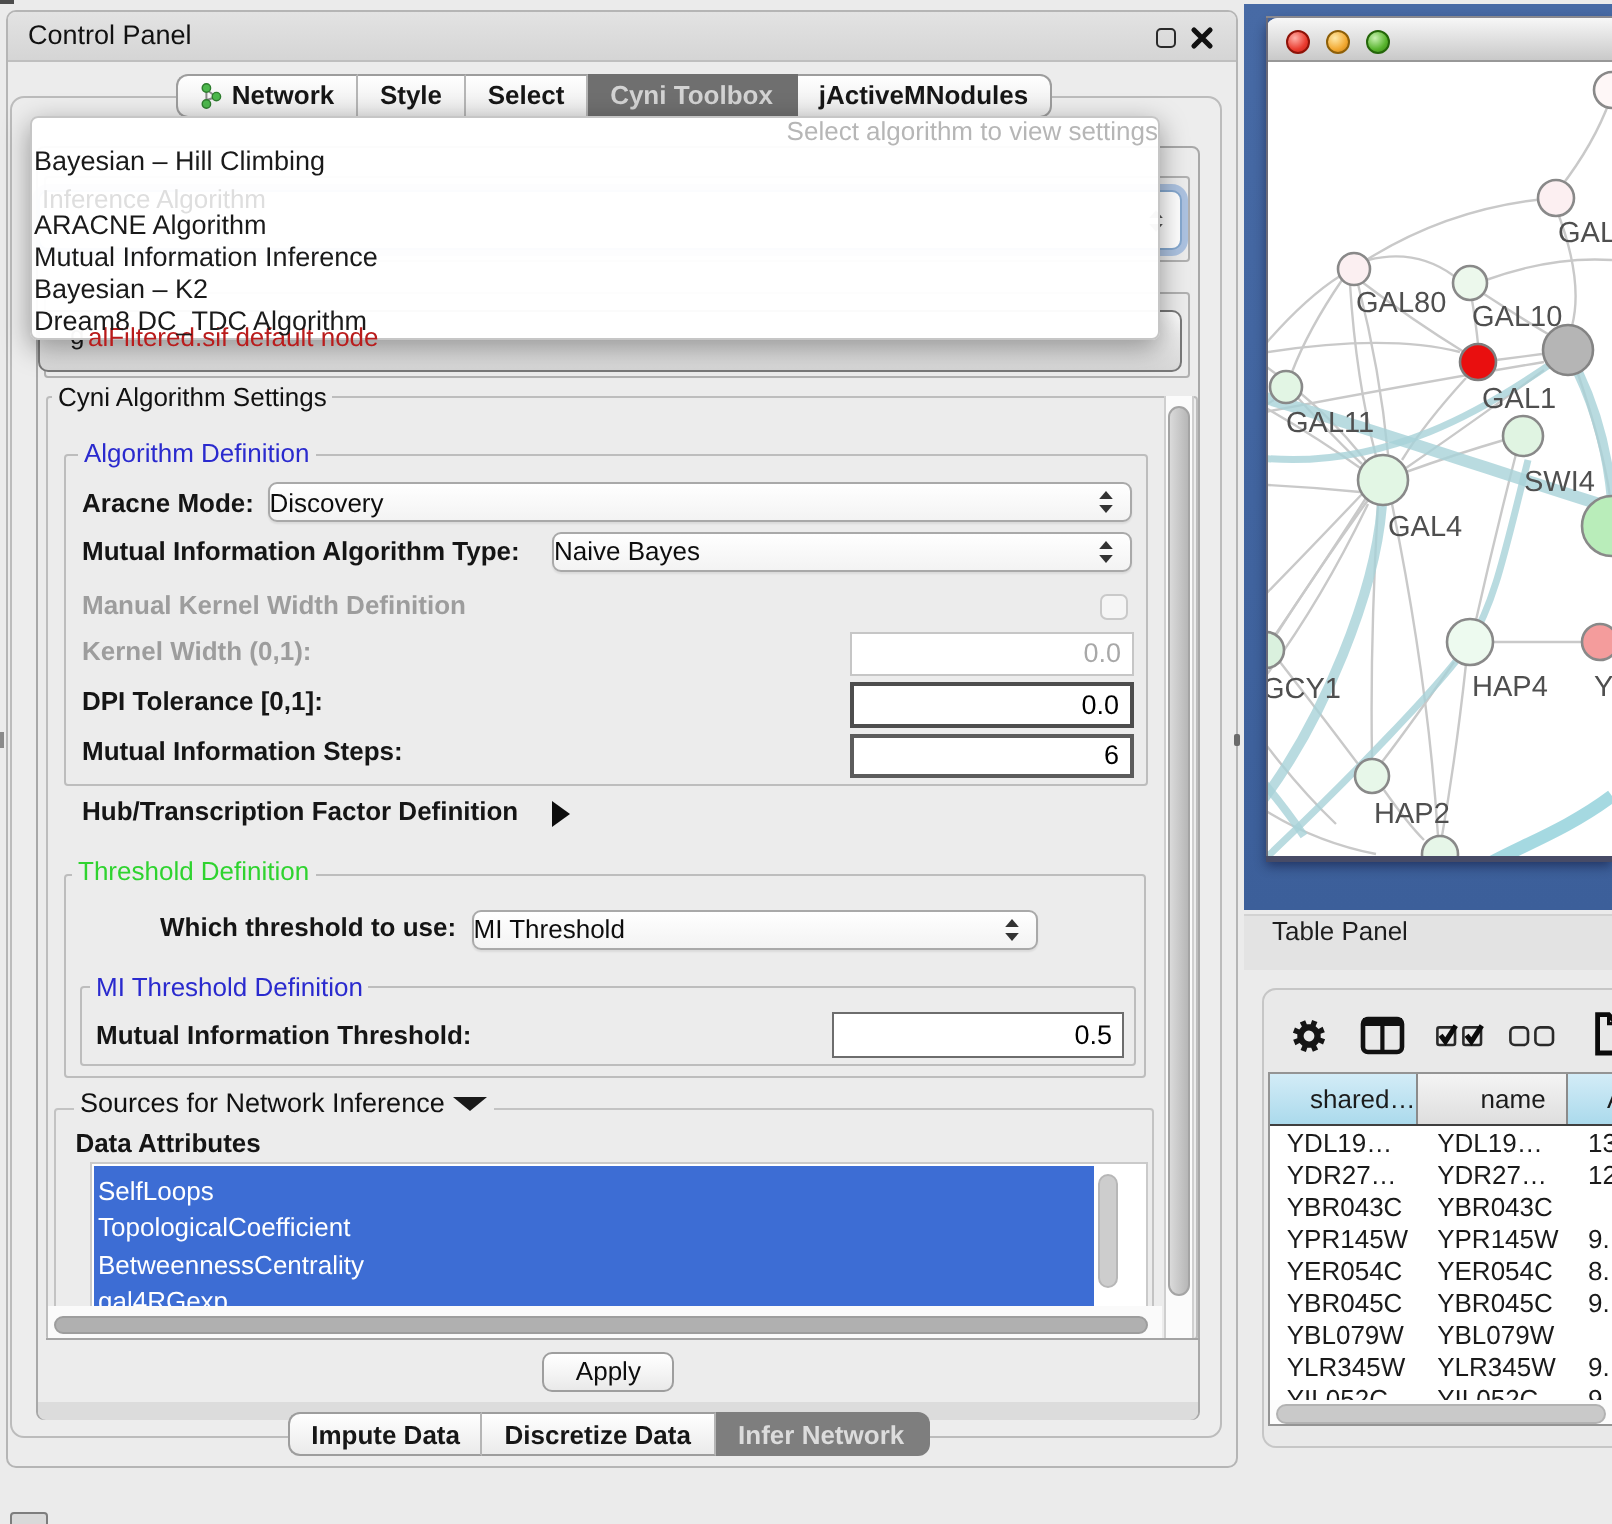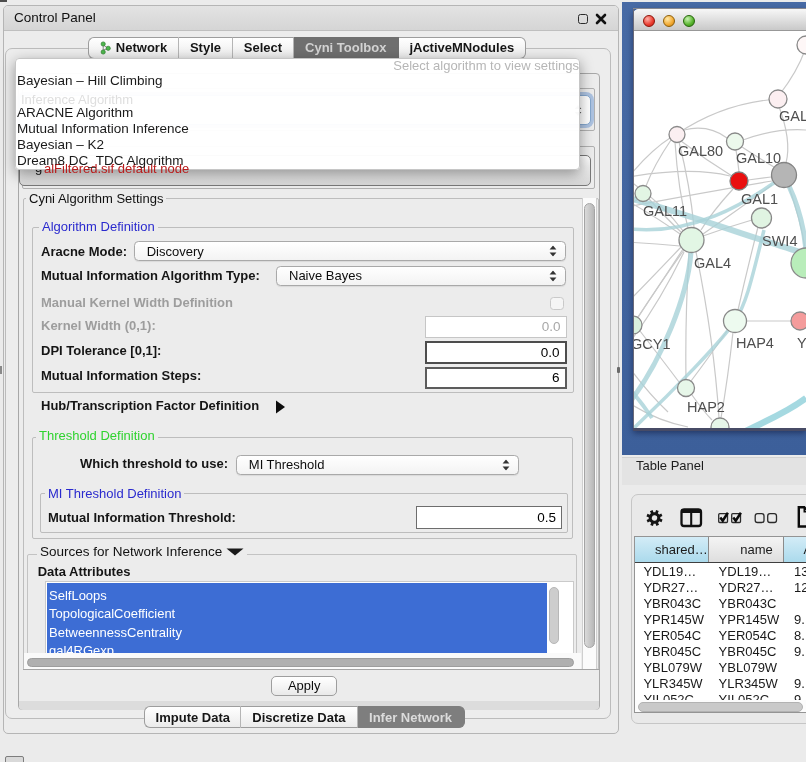"Discovery" .combo { padding-left: 12px -> none }
